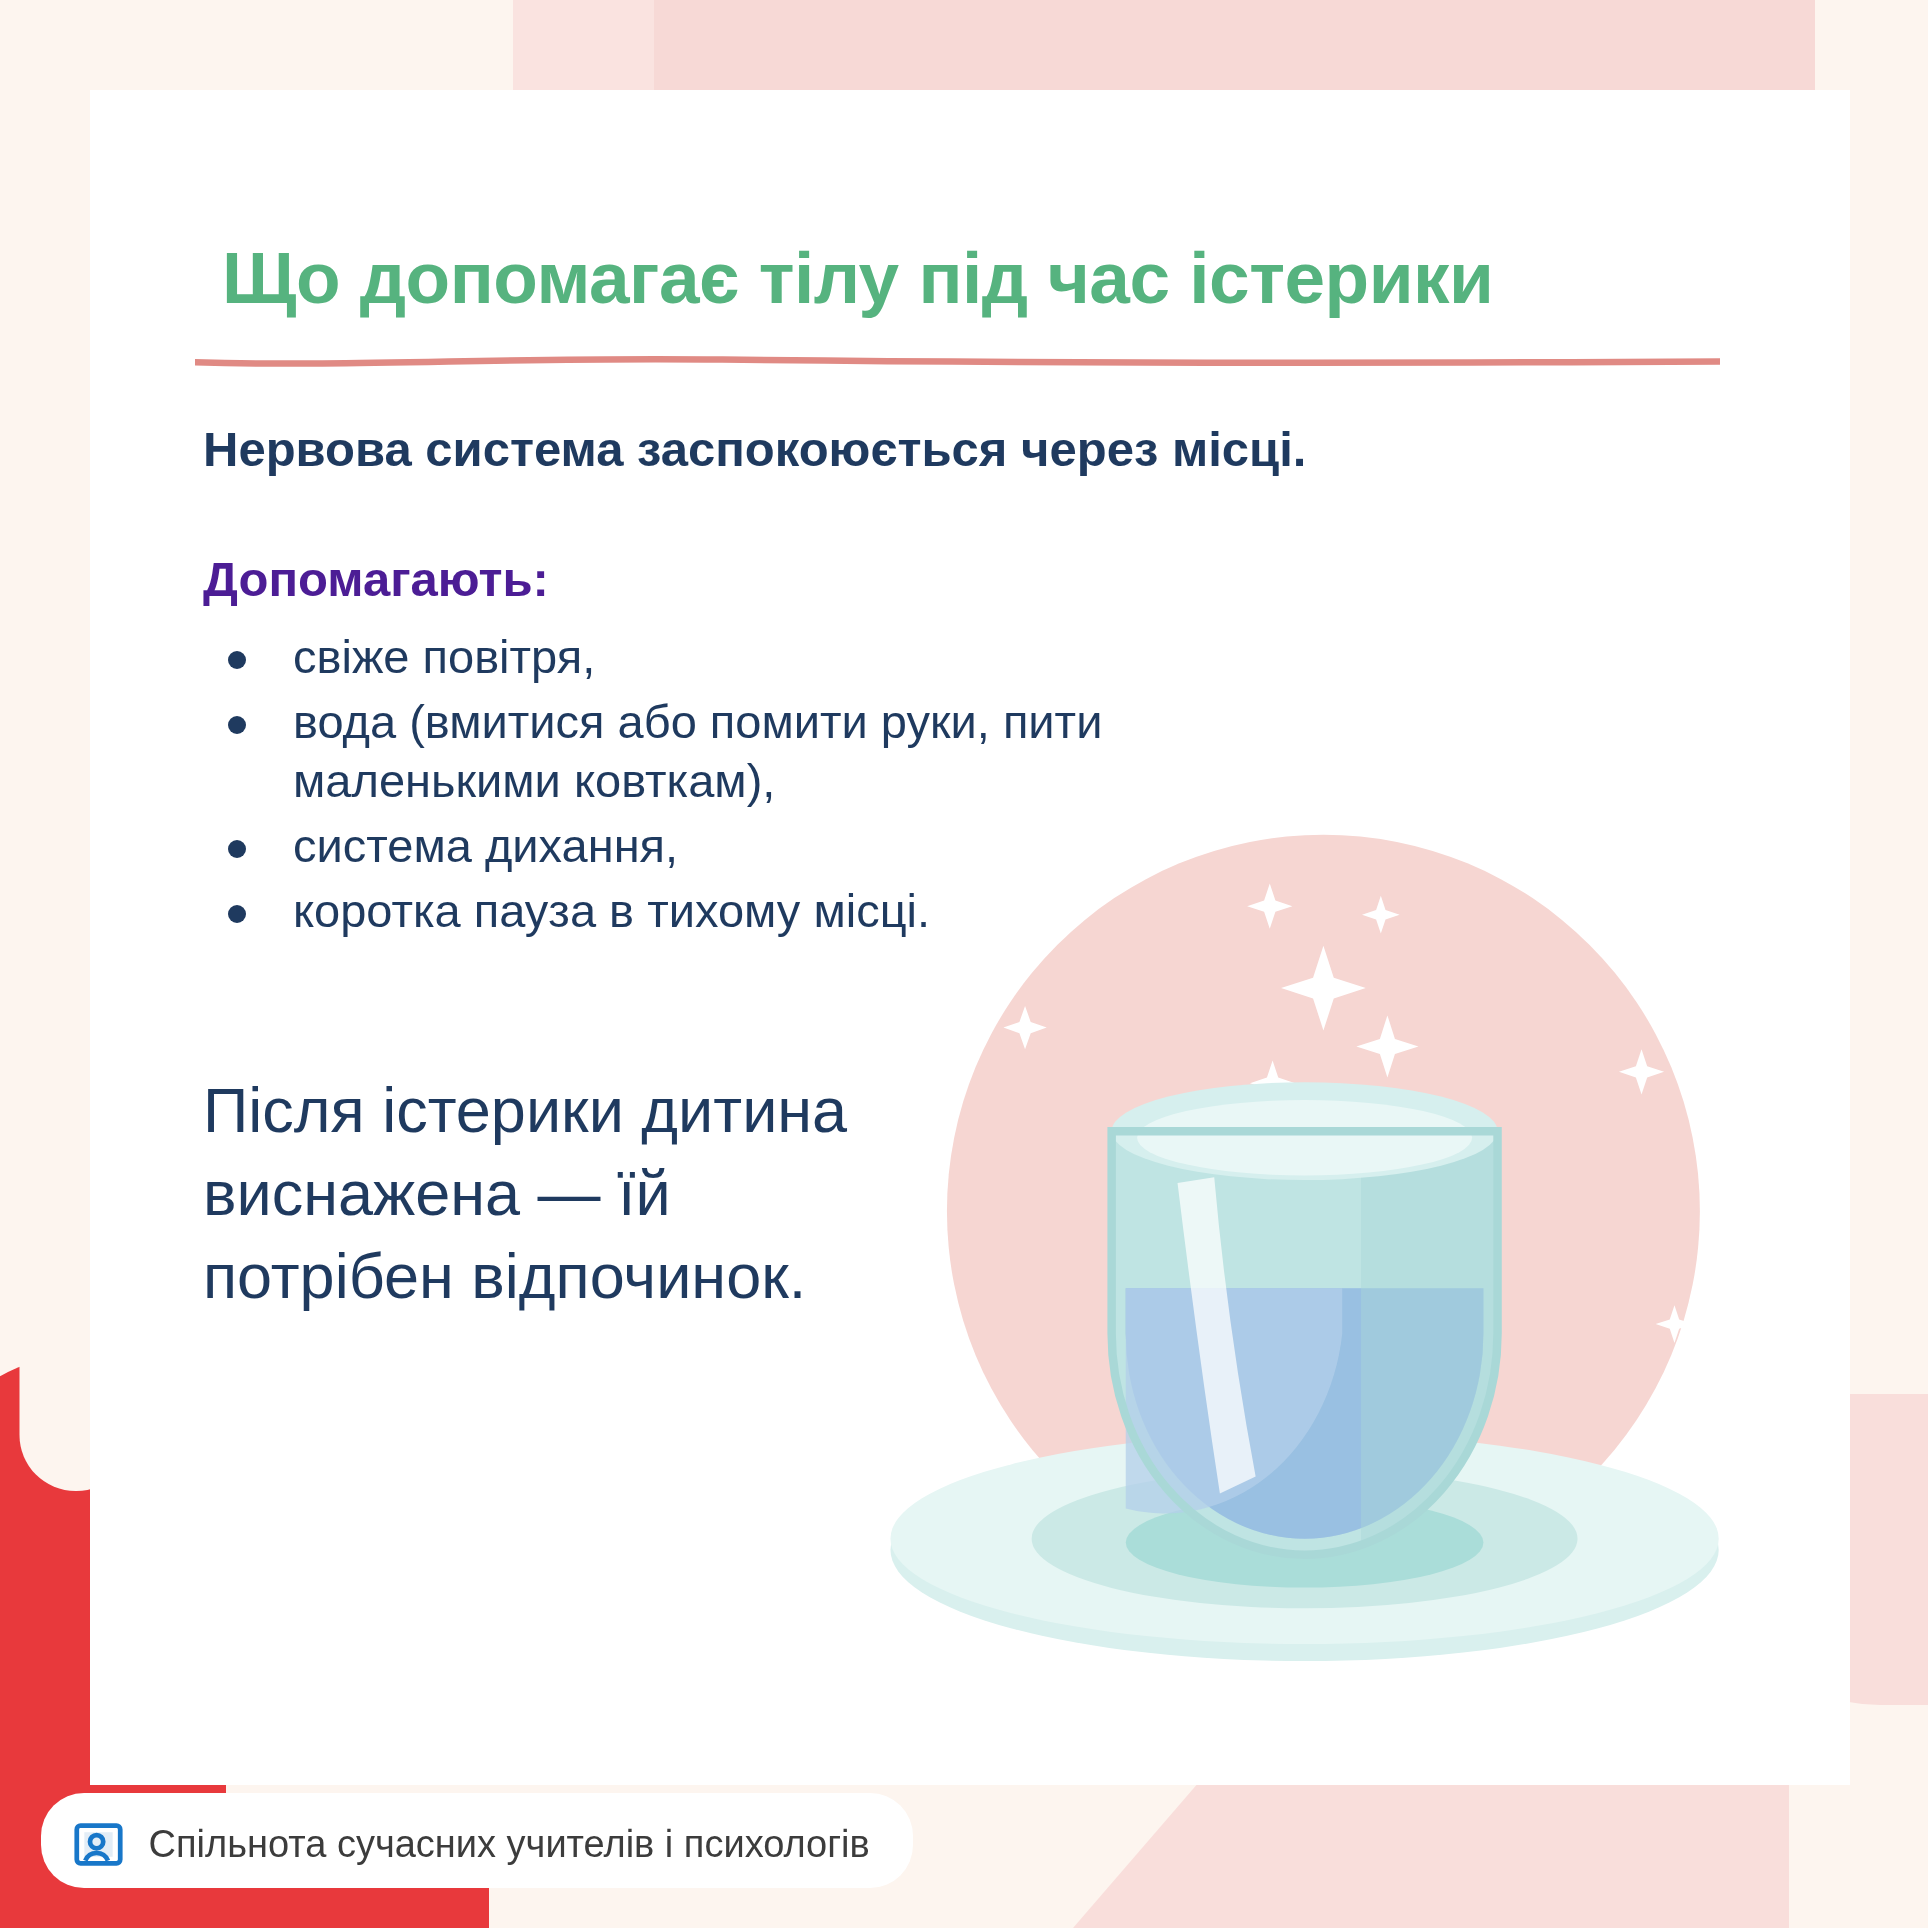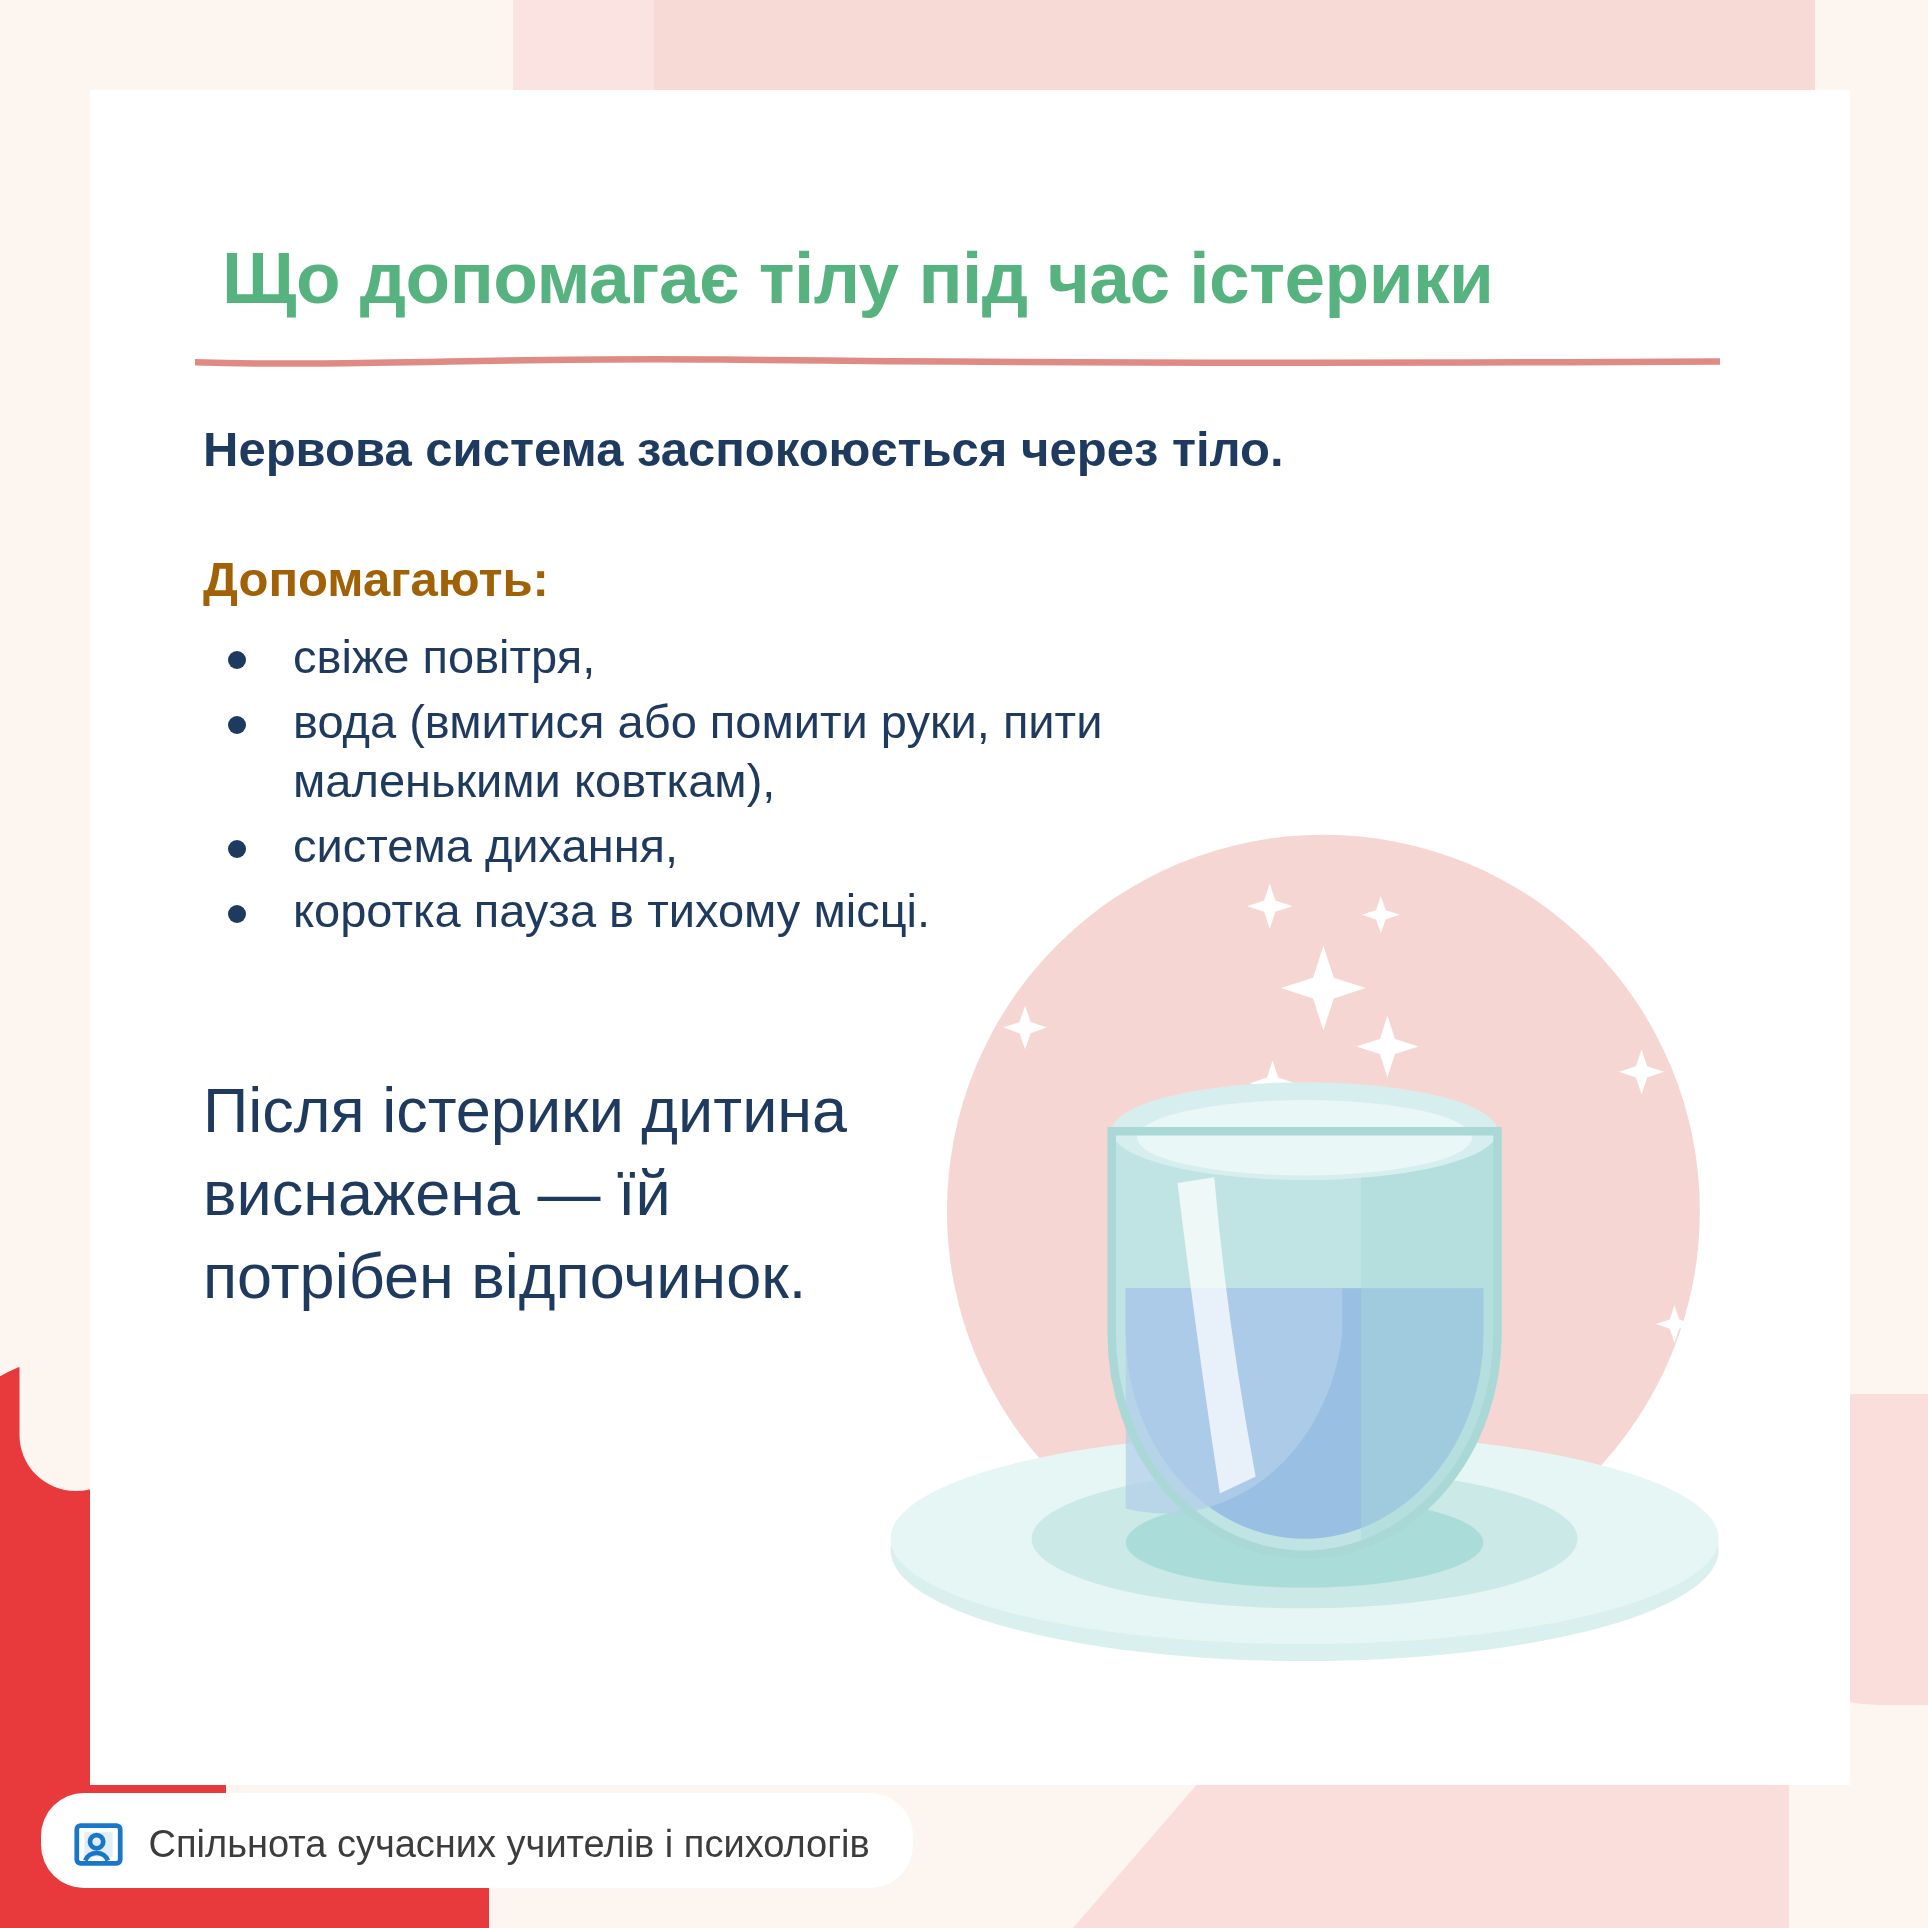"Нервова система заспокоюється через" div.lead { text: тіло -> місці }
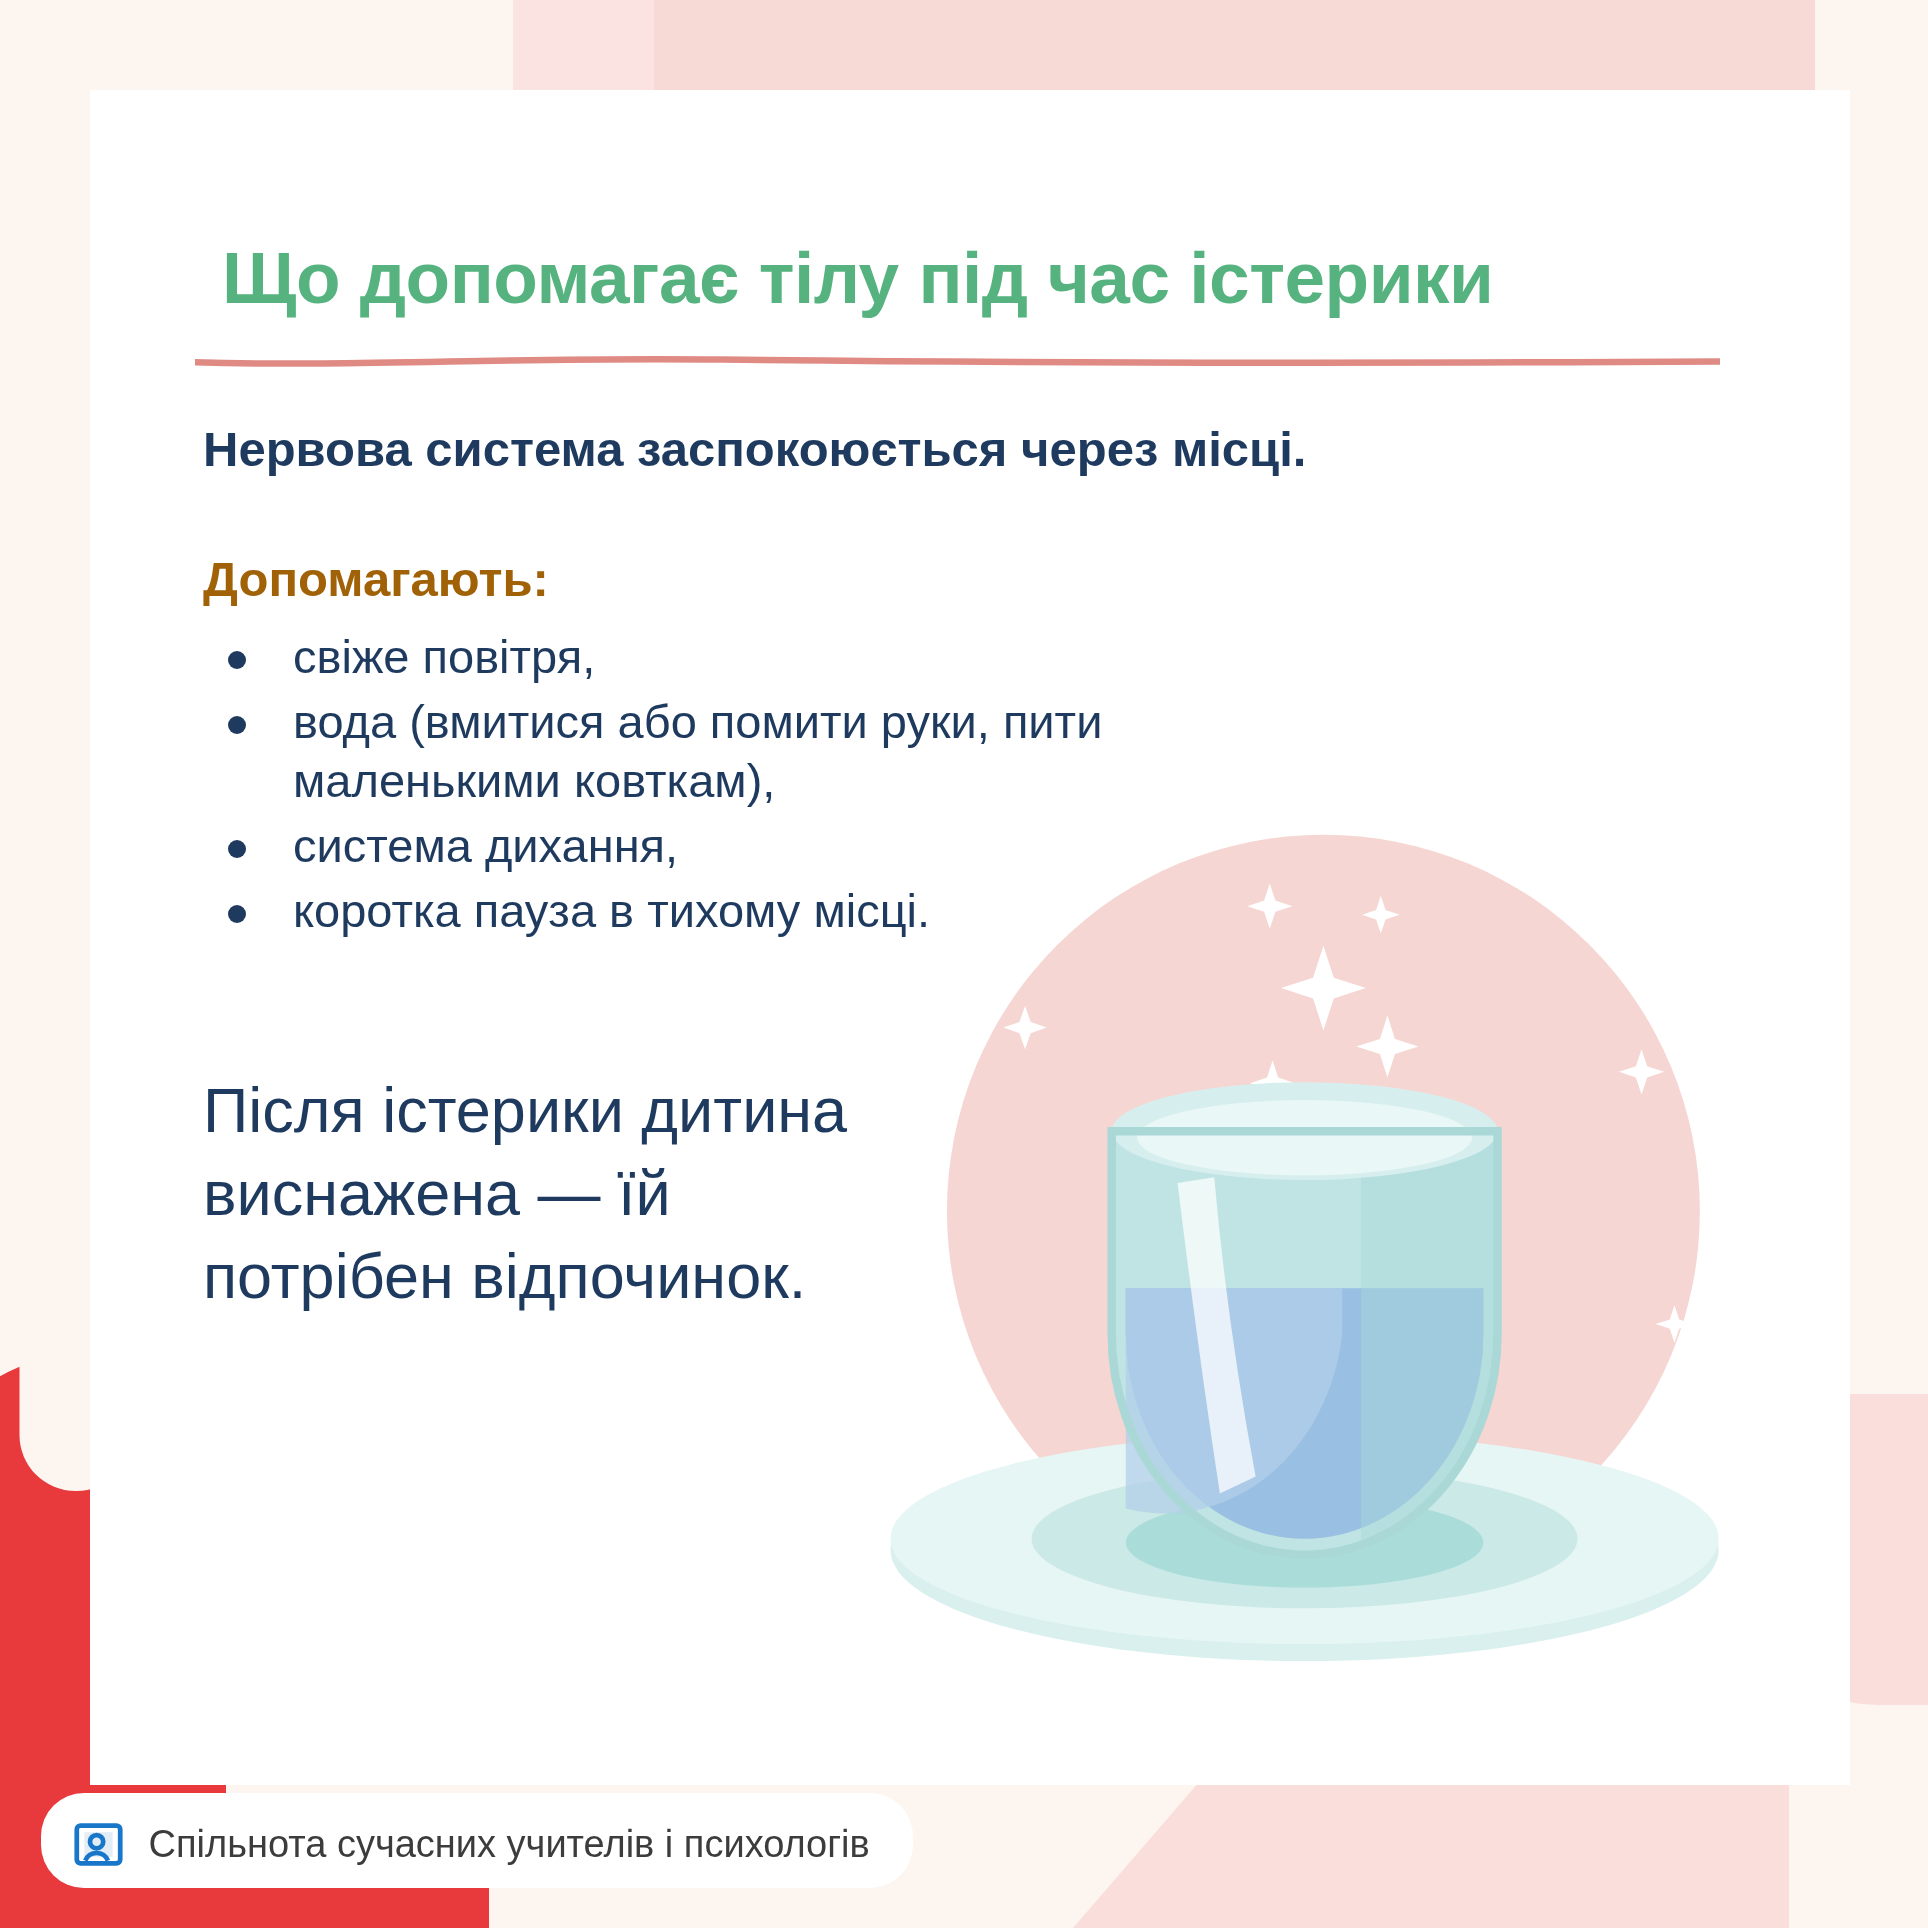"Допомагають:" .helps-heading { color: #a16207 -> #4c1d95 }
